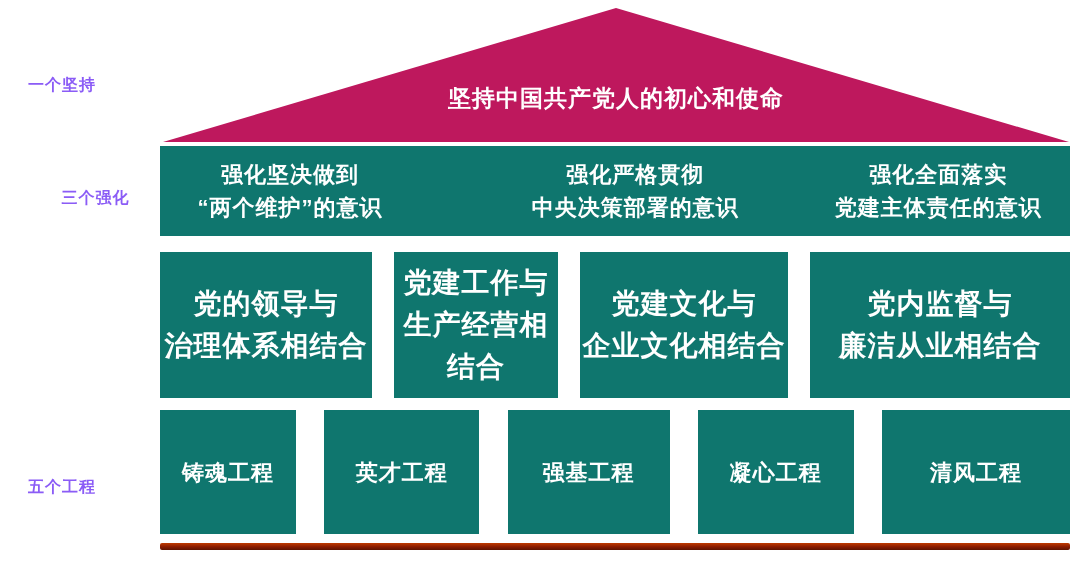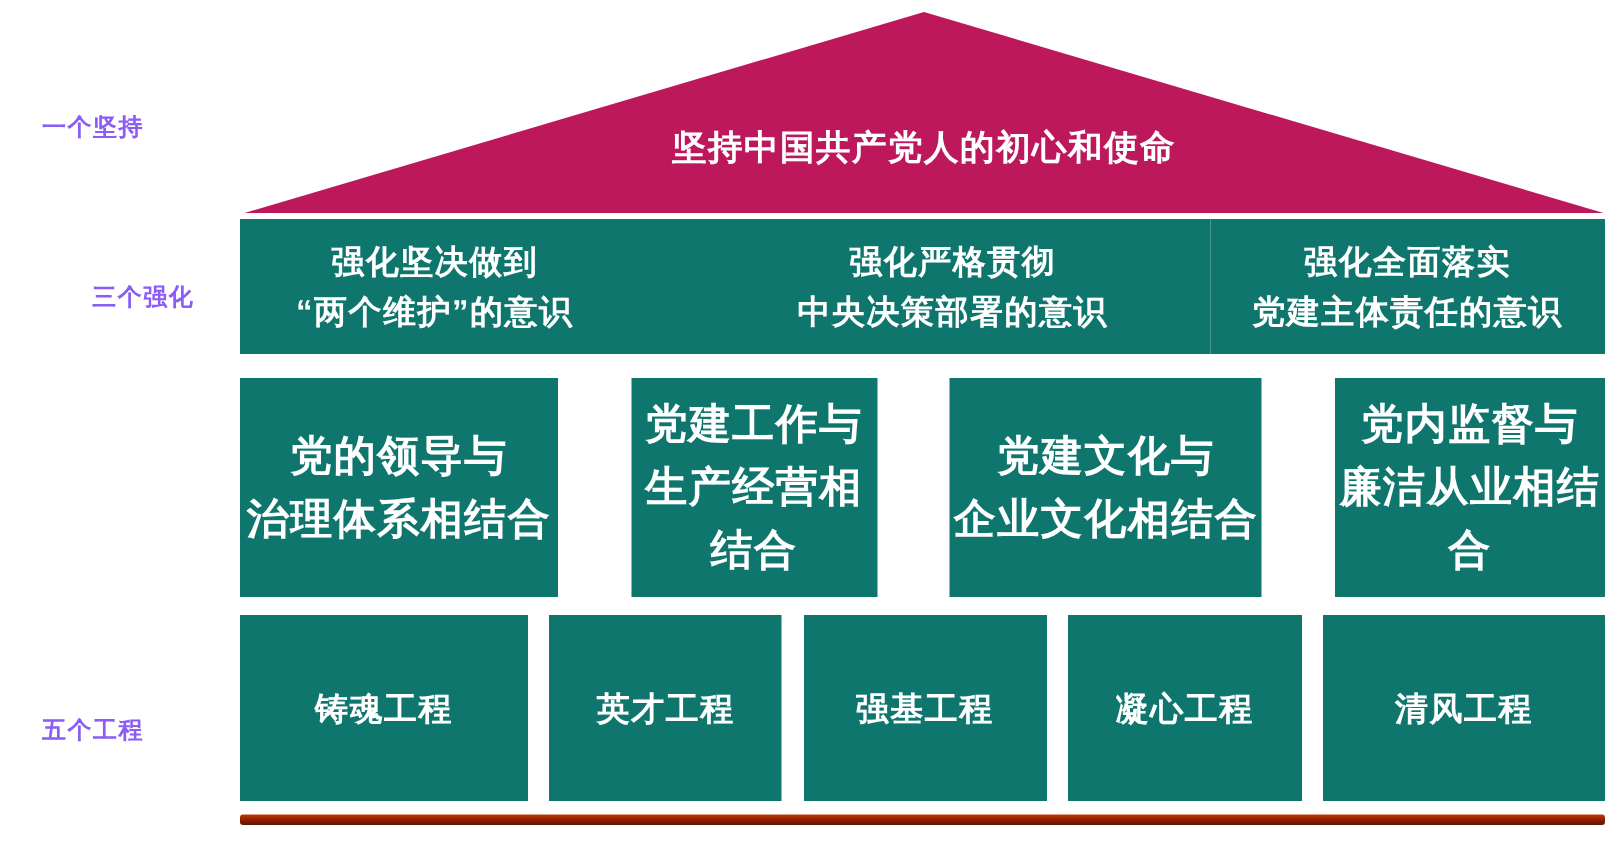"党内监督与" .bc4 { width: 180px -> 260px }
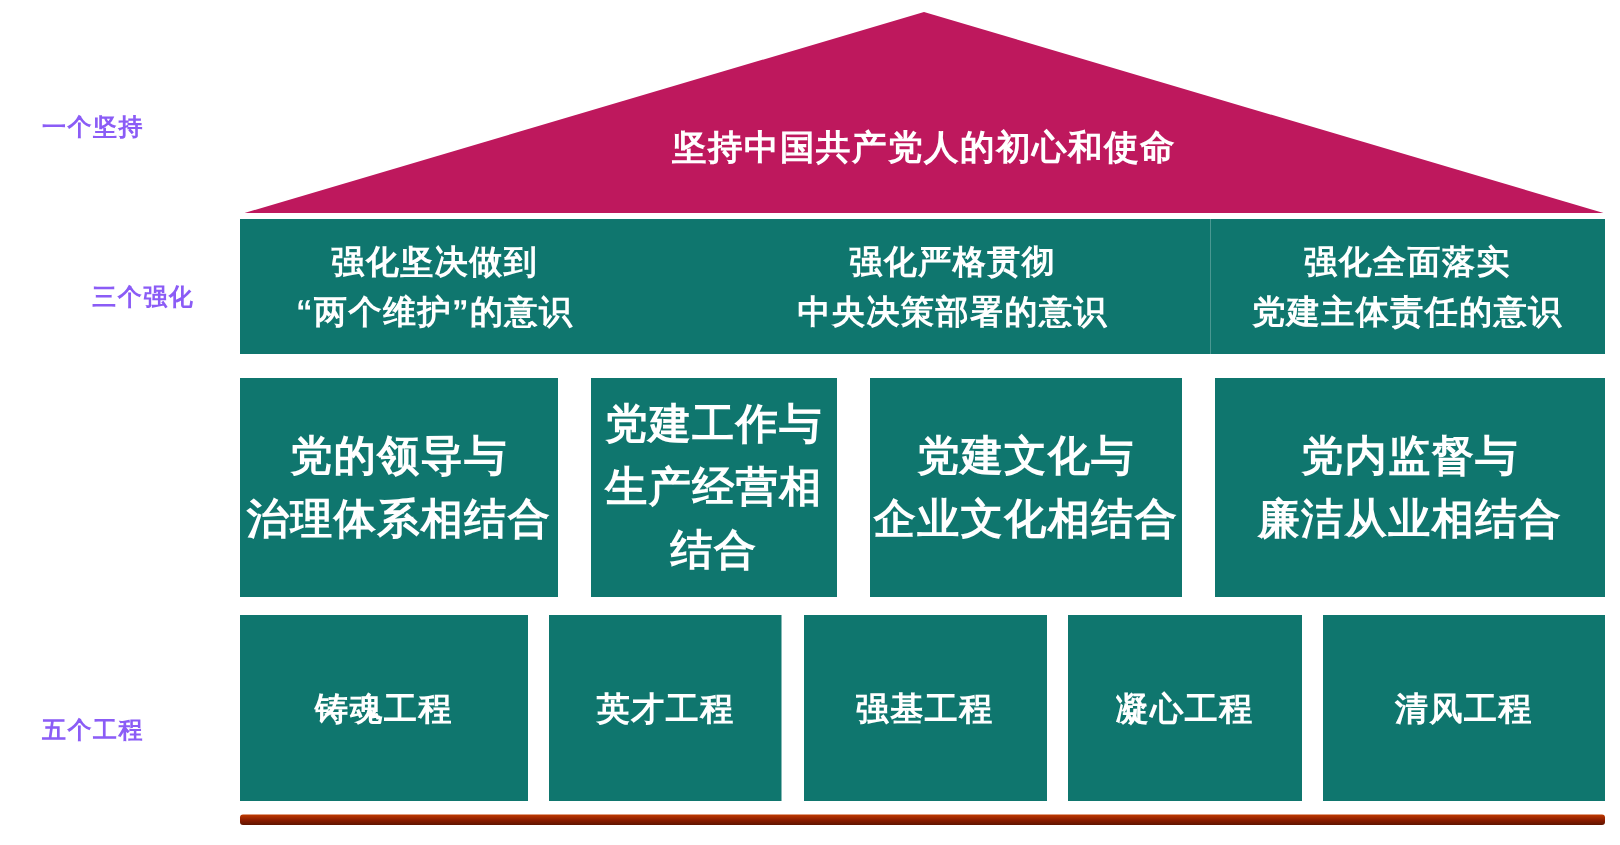"铸魂工程" .bp1 { width: 192px -> 136px }
